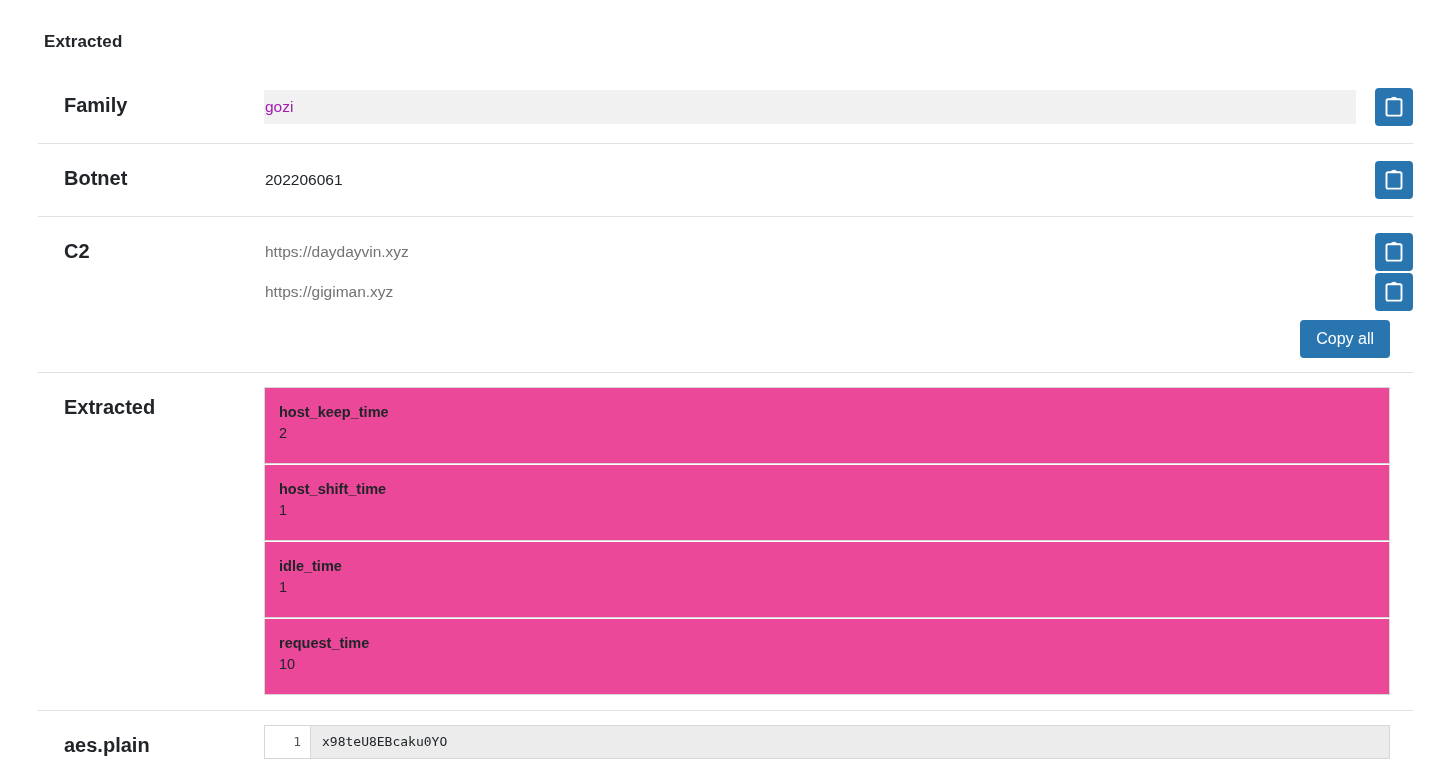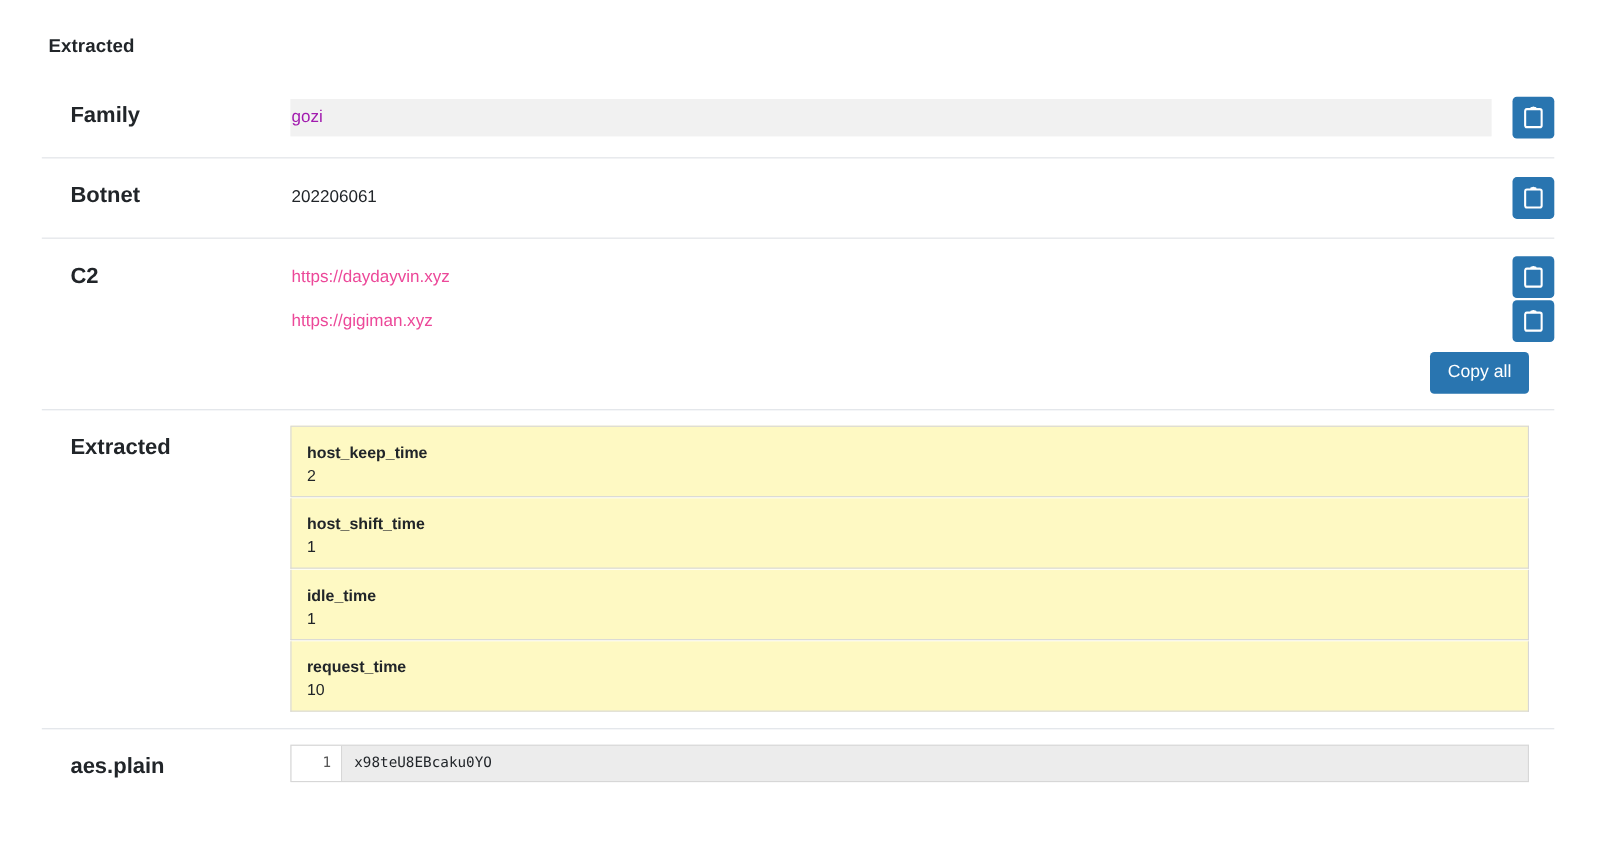"https://daydayvin.xyz" .c2-value { color: #ec4899 -> #737373 }
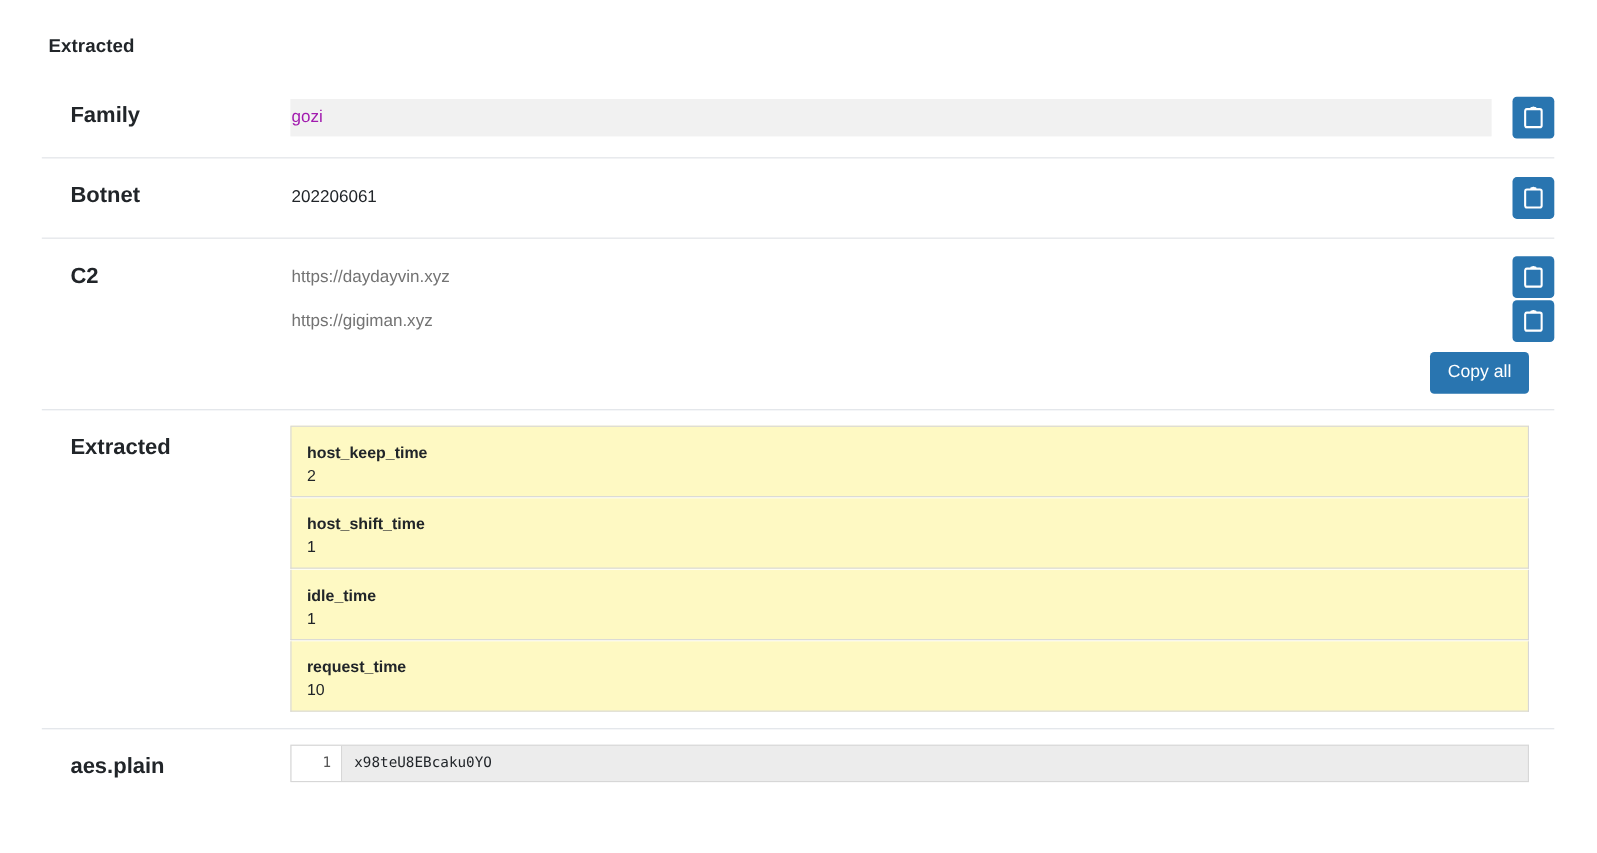"host_keep_time" .attr-card { background: #fef9c3 -> #ec4899; padding: 14px 14px 8px 14px -> 14px 14px 20px 14px }
